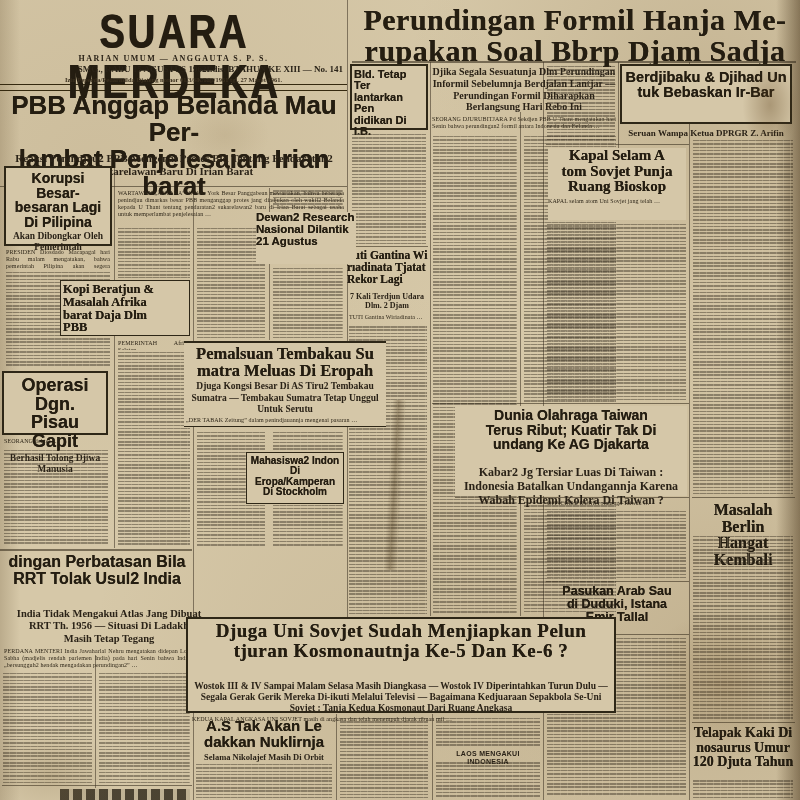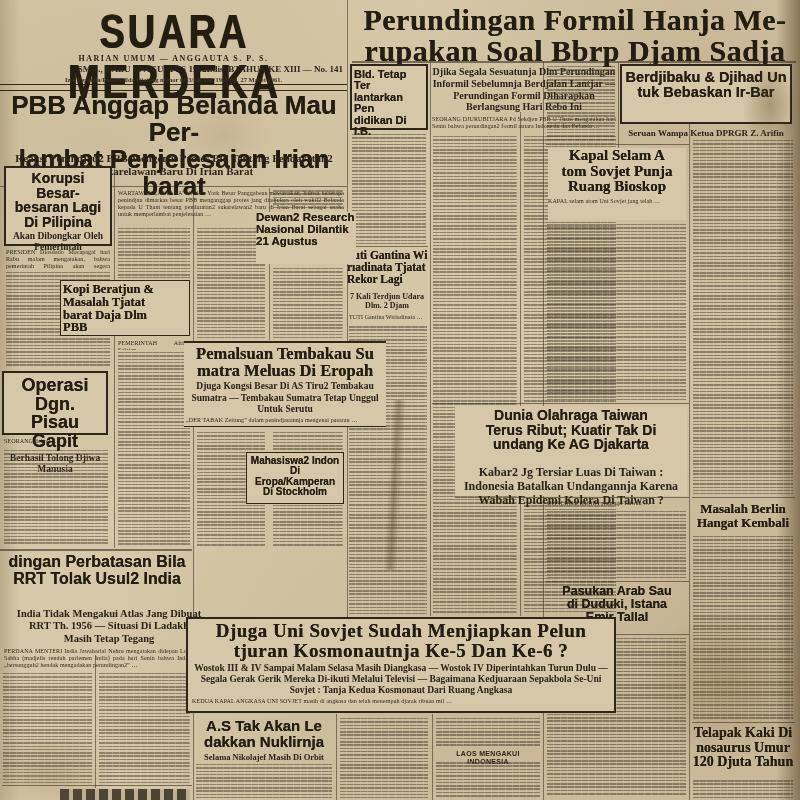"Masalah Tjatat" span { text: Tjatat -> Afrika }
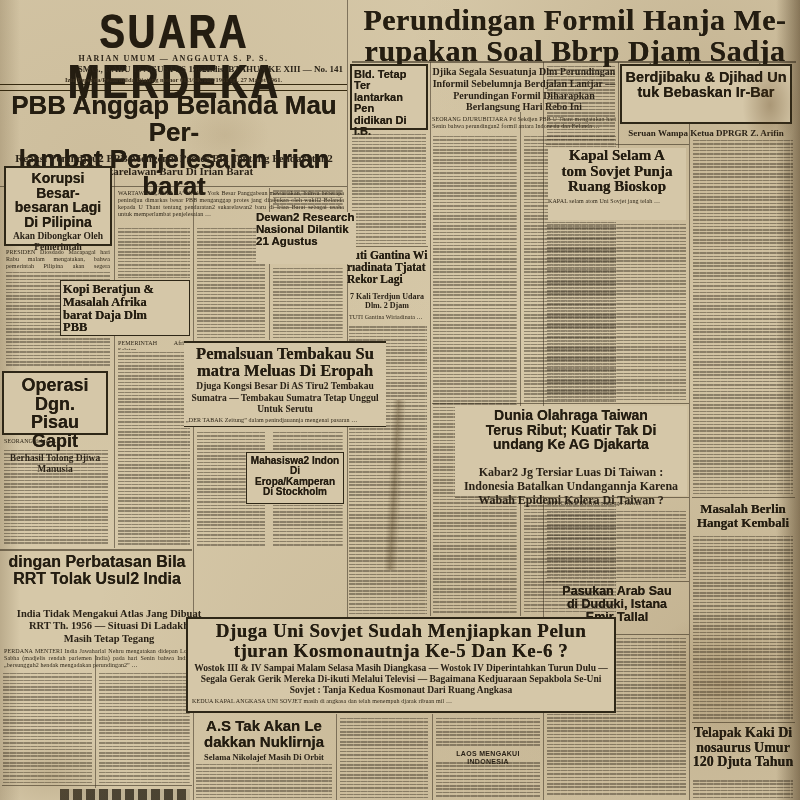"Masalah Berlin" div.abs { font-size: 13px -> 16px }
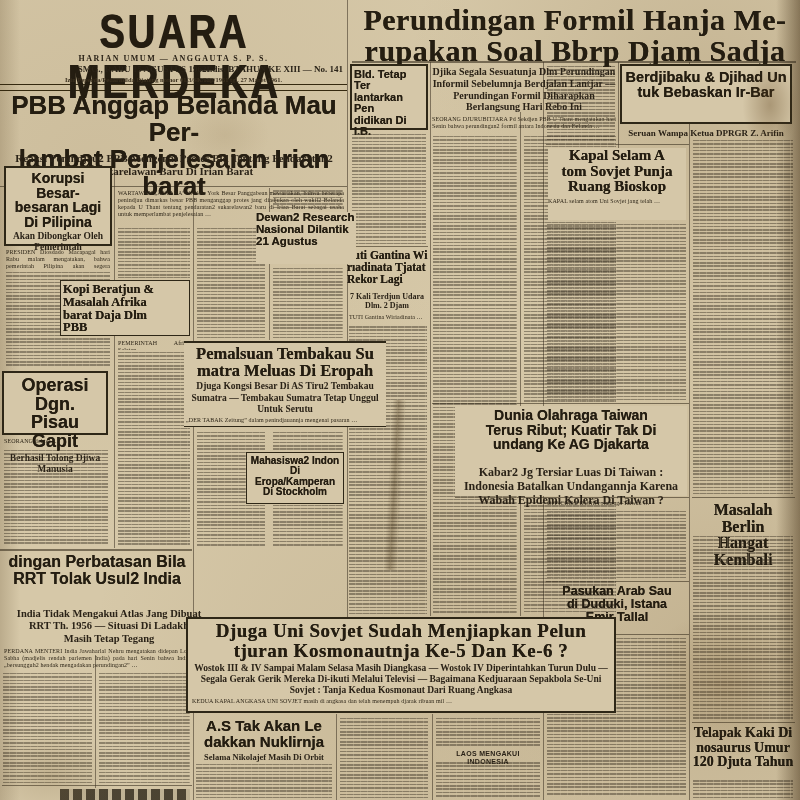"Wostok III & IV Sampai" div.serif { margin-top: 2px -> 20px }
